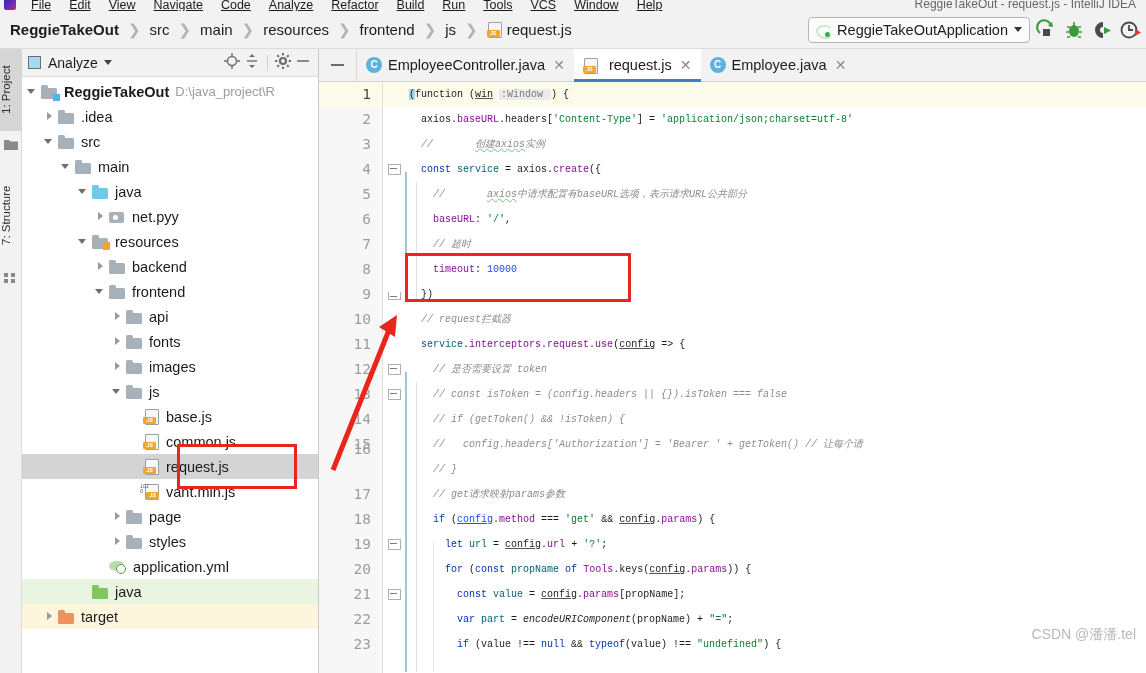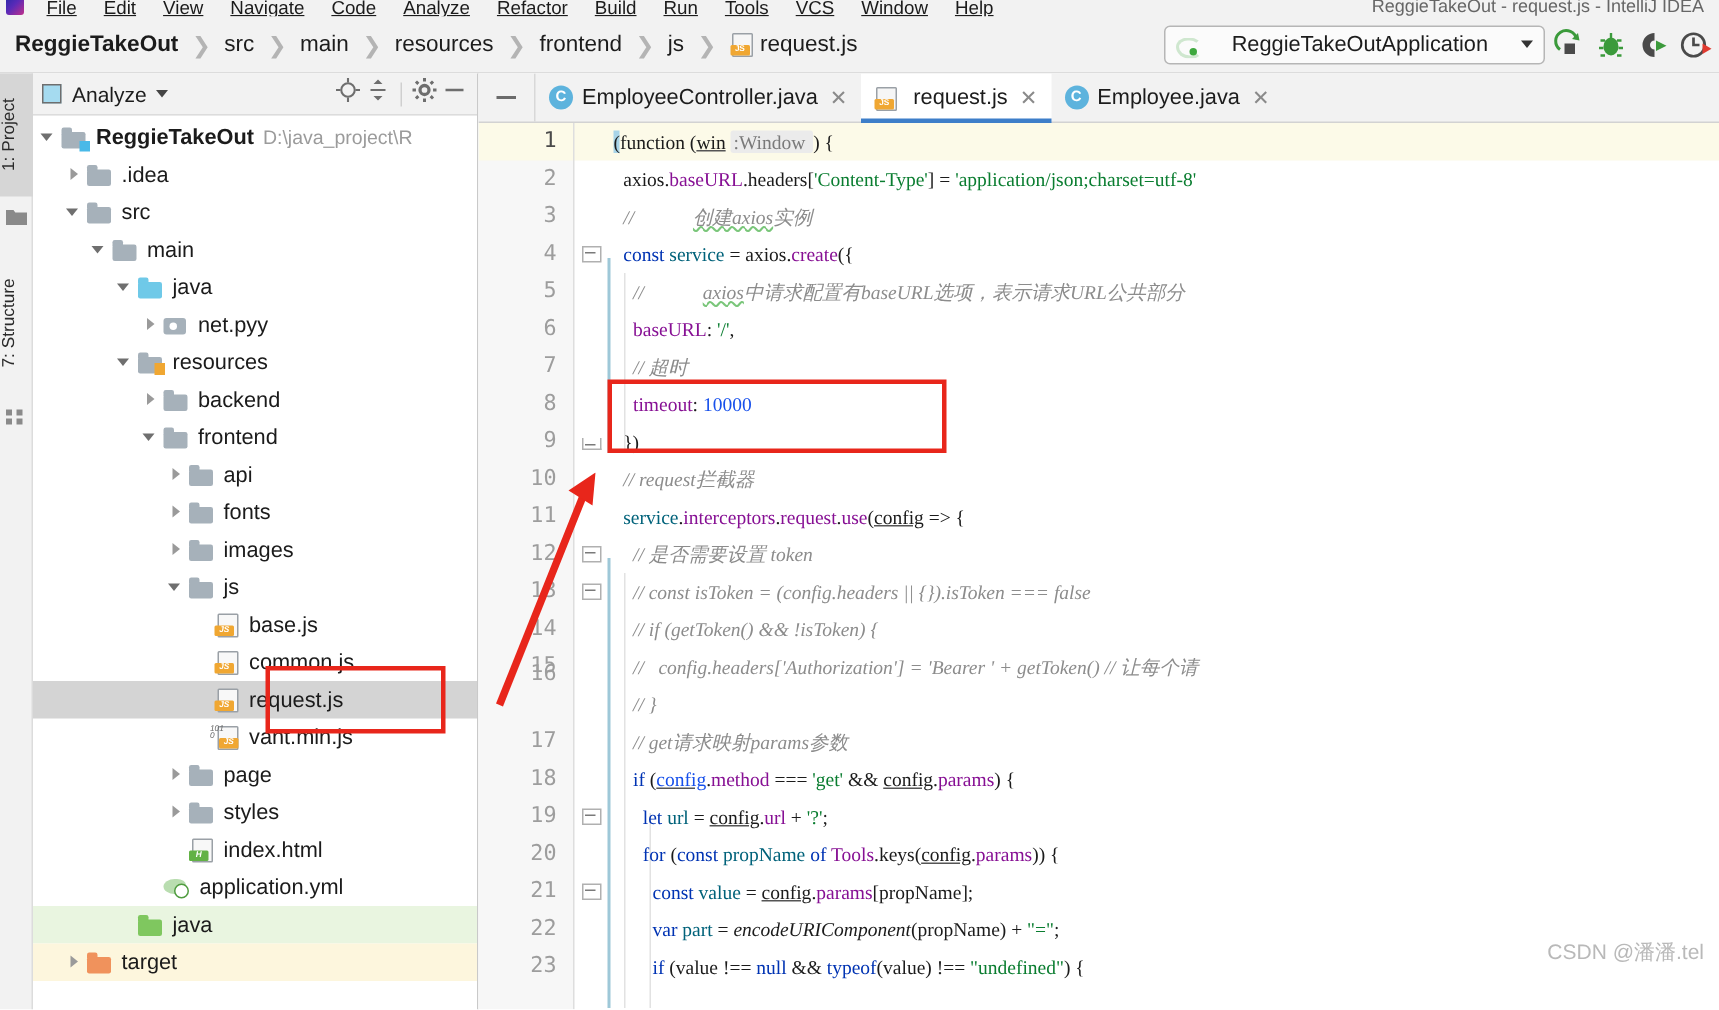"ReggieTakeOutApplication" .runcfg { gap: 22px -> 6px }
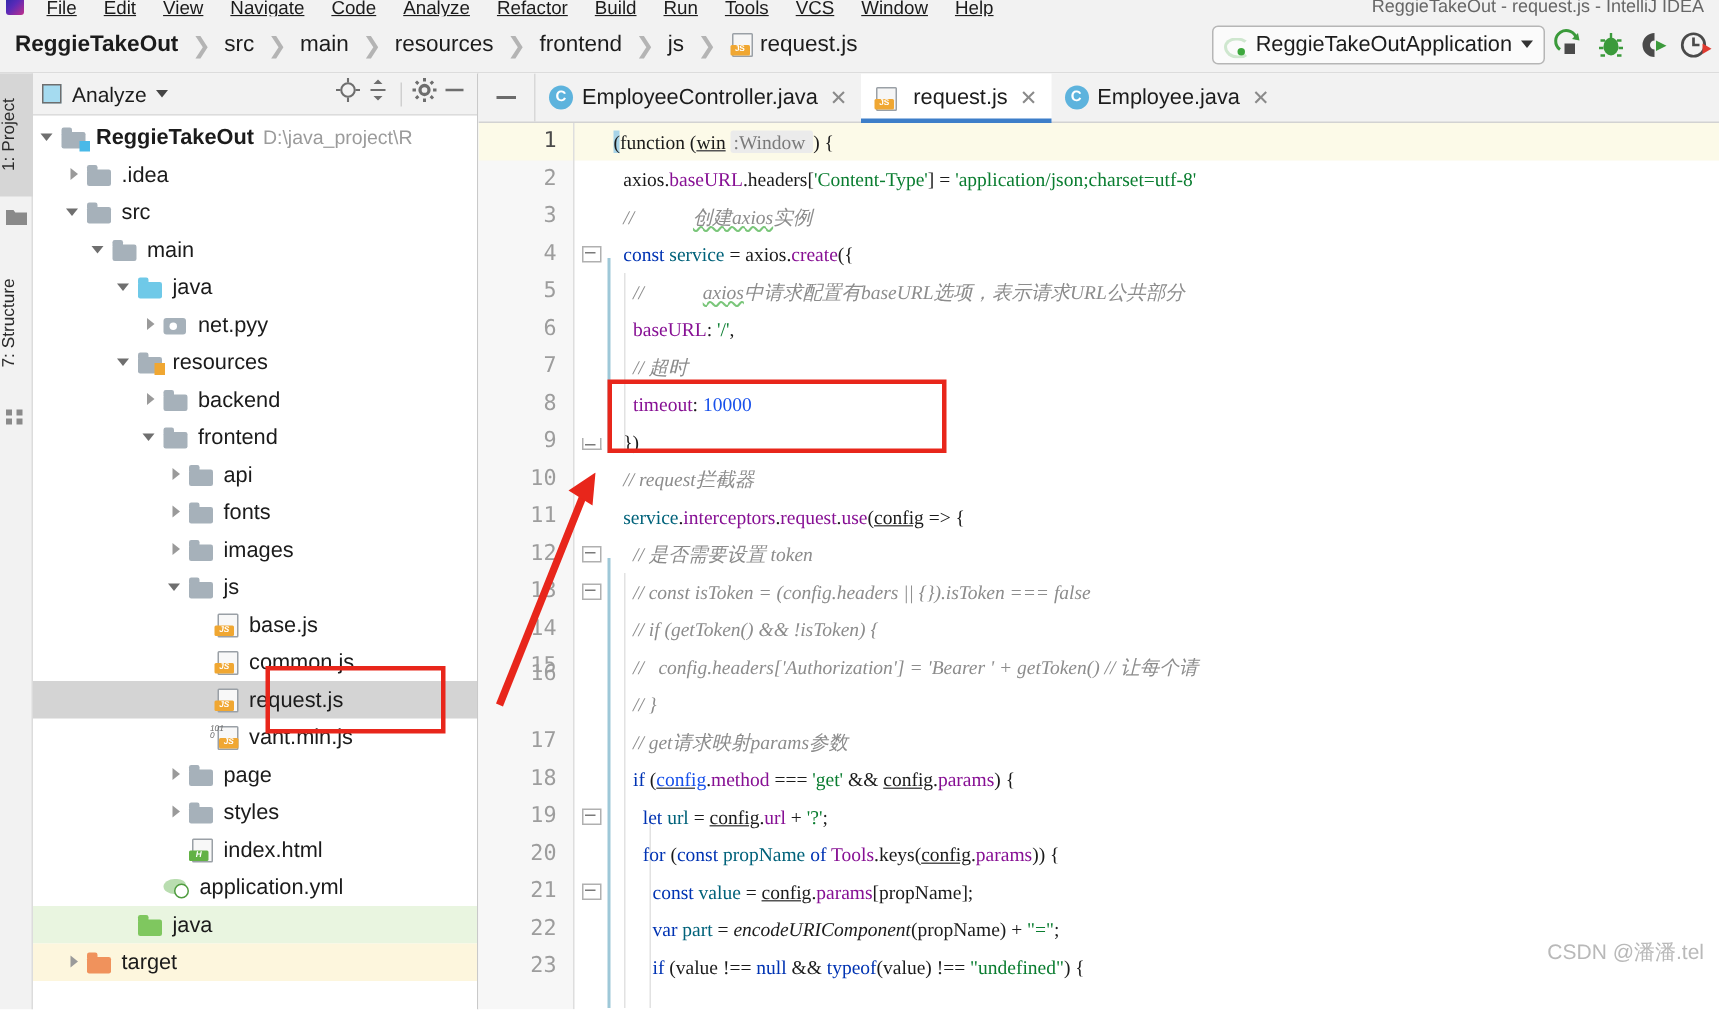"(function (win :Window ) {" .code { font-family: Liberation Serif, serif -> Liberation Mono, monospace; font-size: 13px -> 10px }
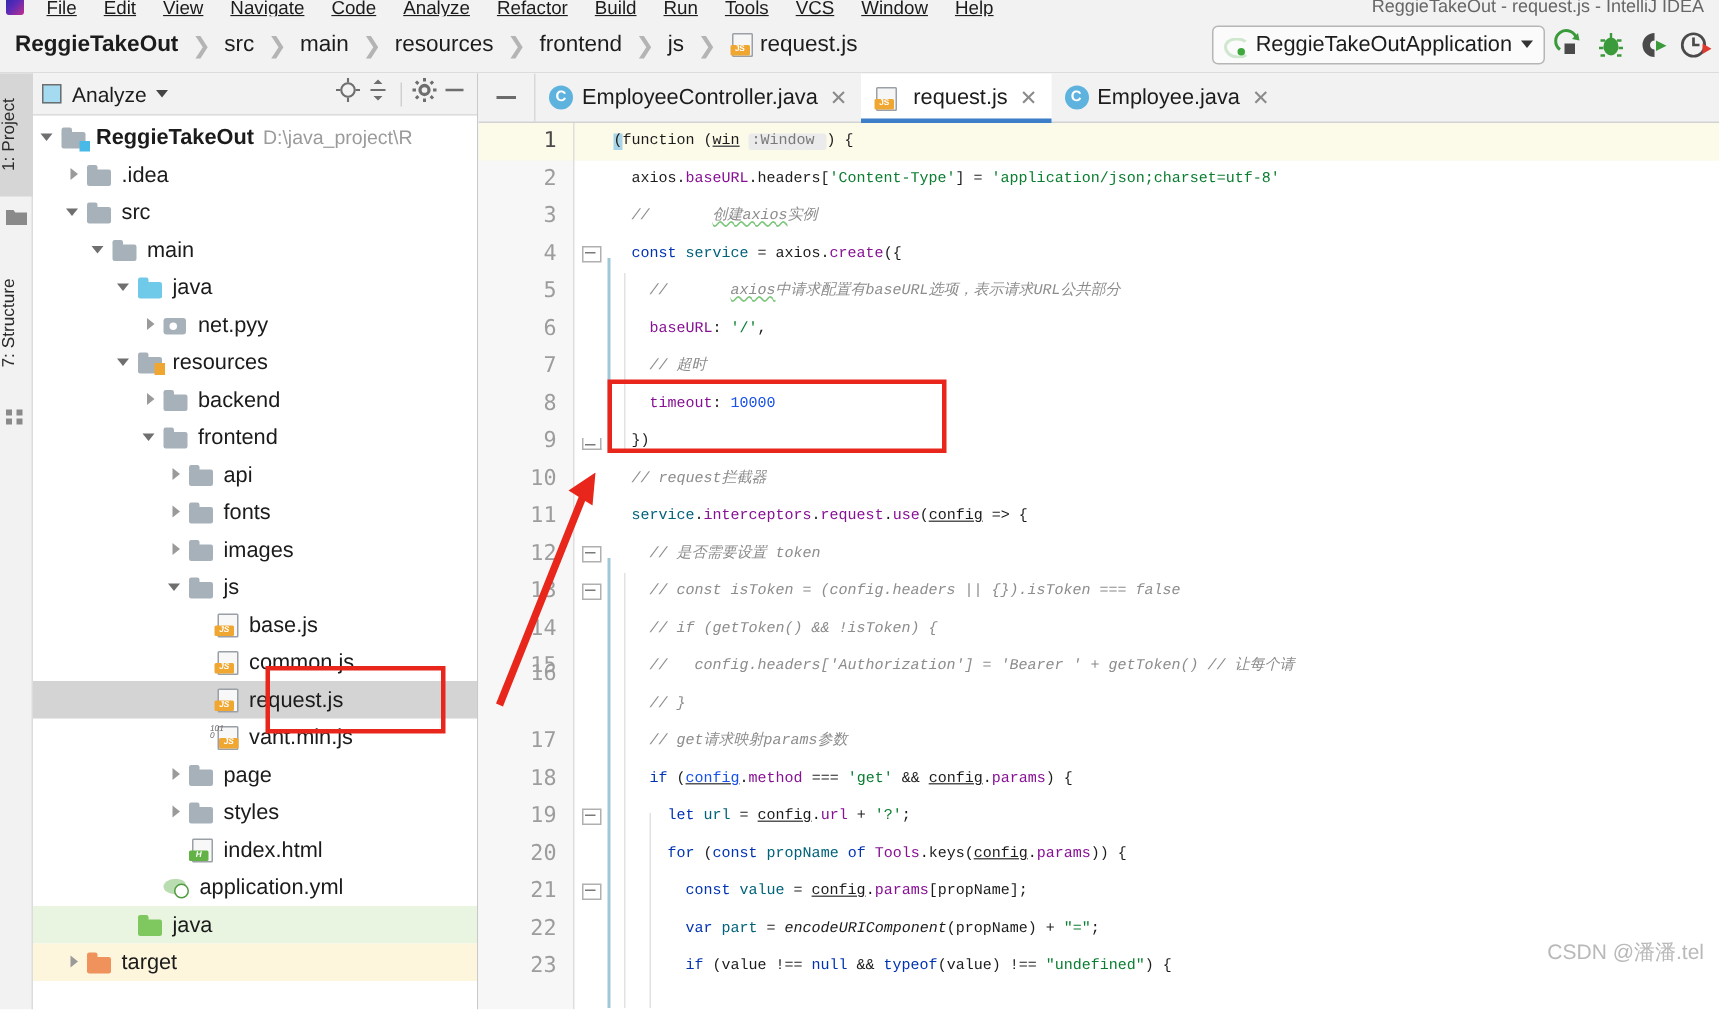"index.html" div.row { html: <div> <span></span> <span></span> <span> <i>H</i> </span> <span>index.html</span> </div> -> none }
